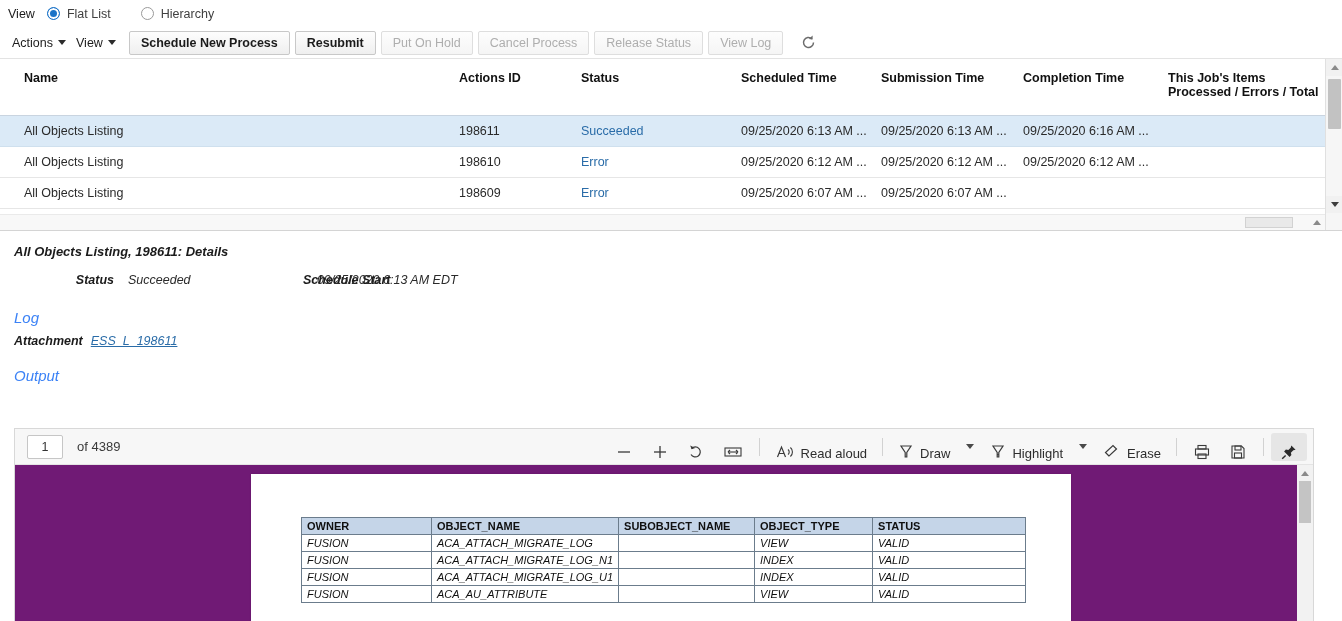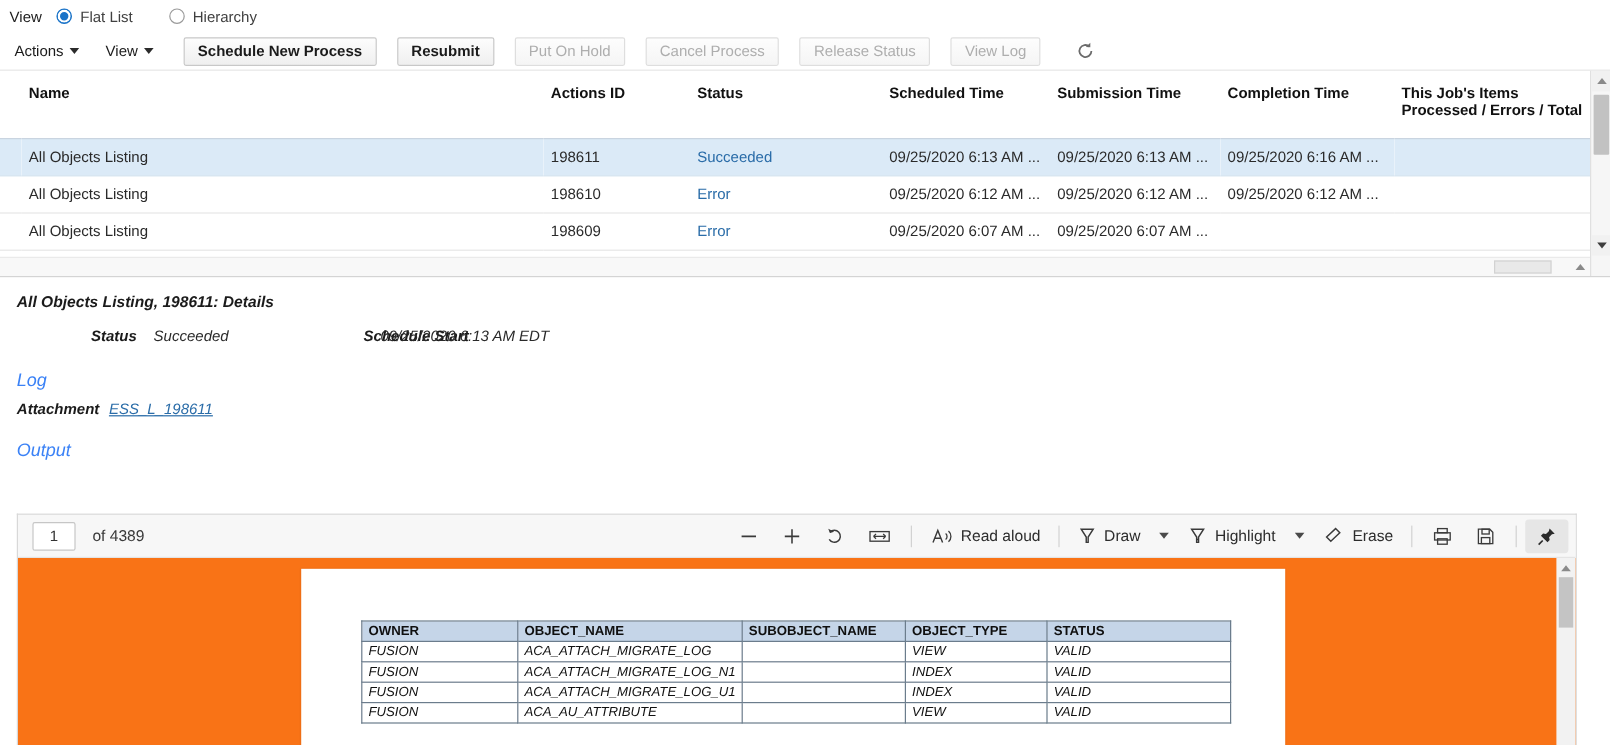"Actions" .toolbar { gap: 12px -> 0px }
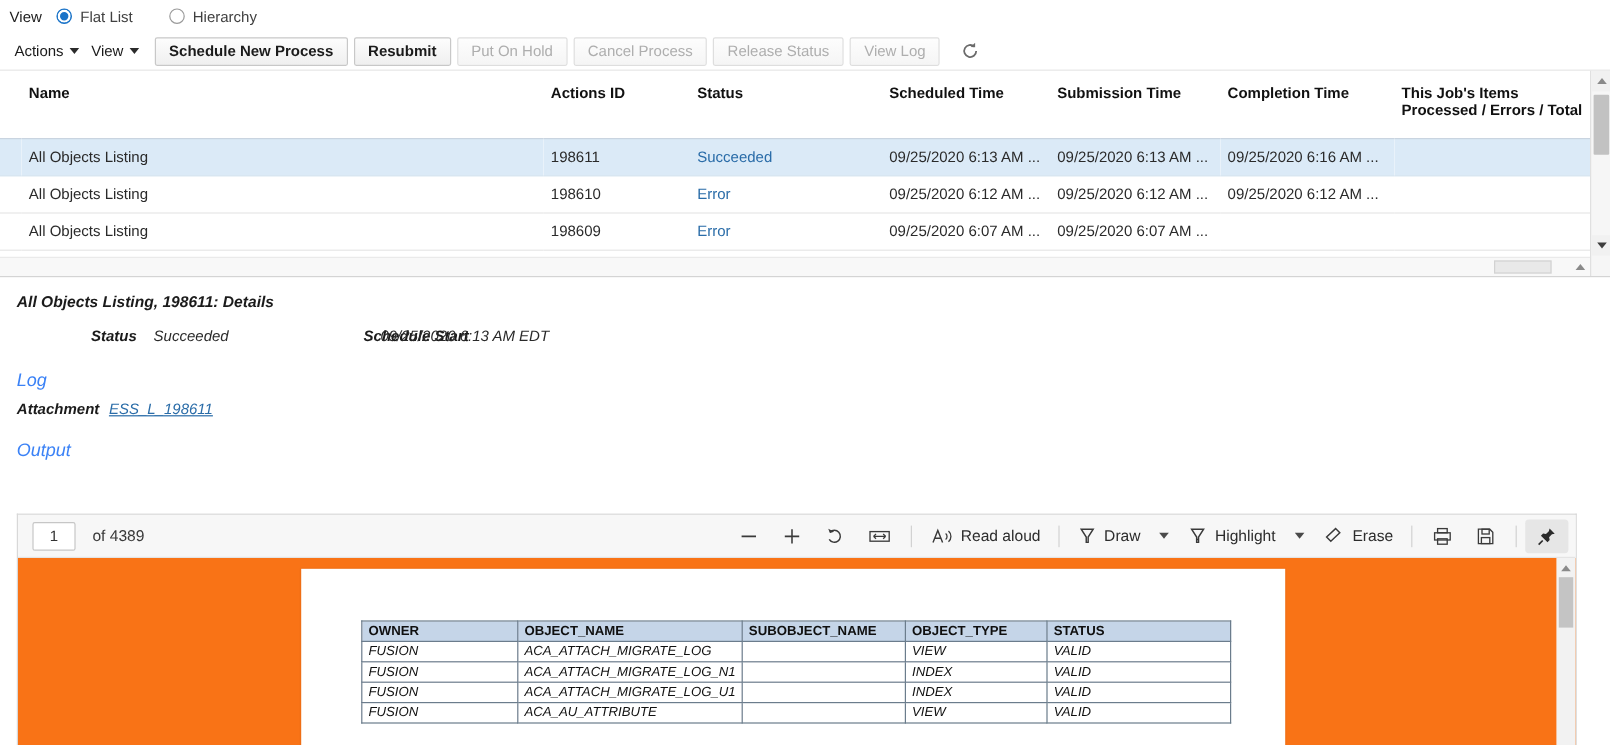"Read aloud" .tb-btn { align-items: center -> flex-end }
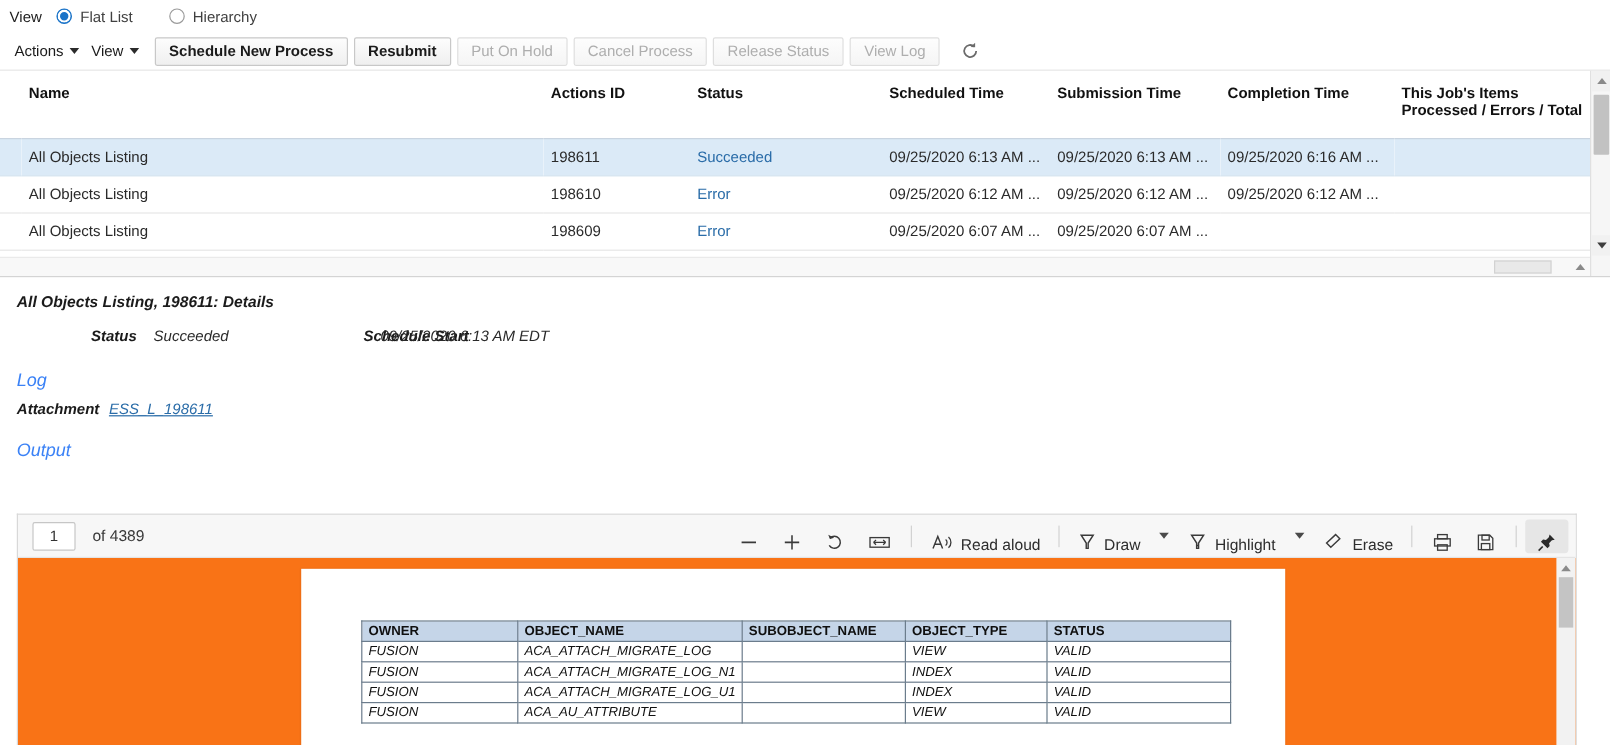"OWNER" .pdf-body { background: #f97316 -> #701a75 }
